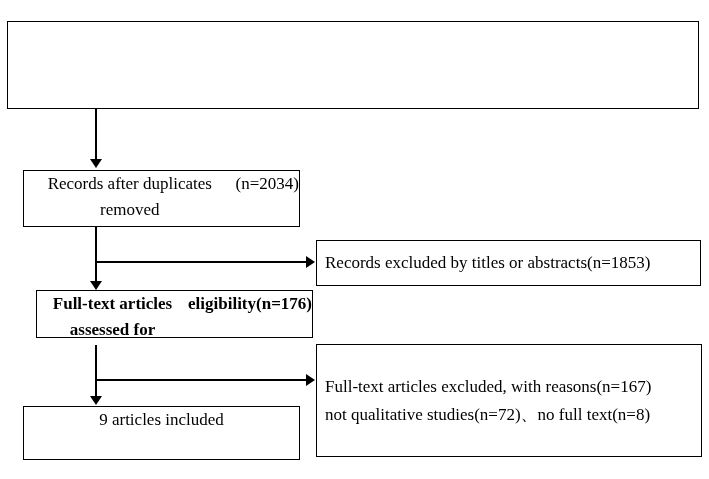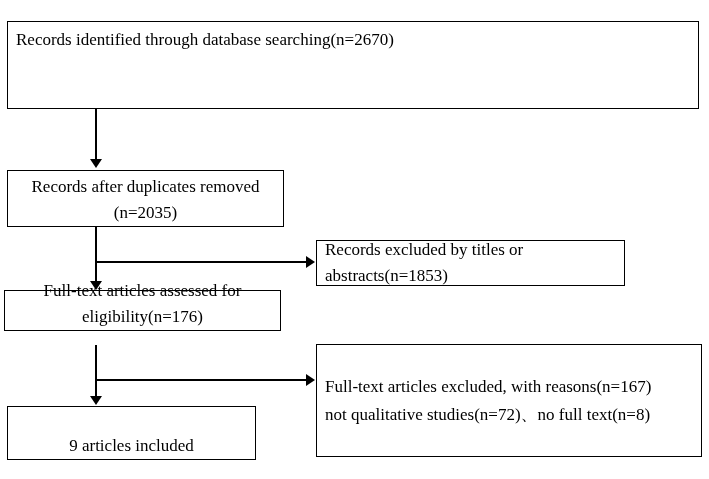"Records identified through database" span.txt-line { html: <span>Records identified through database searching(n=2670)</span> -> none }
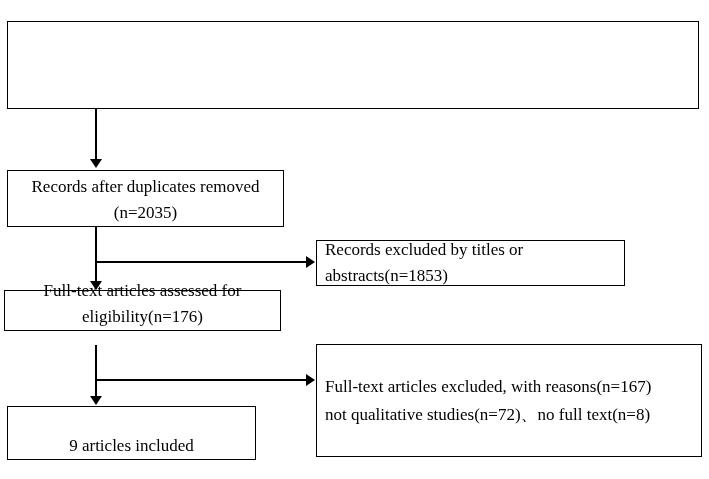"Records after duplicates removed" .box.center-text { flex-direction: column -> row; justify-content: flex-end -> center; margin-left: none -> 16px }
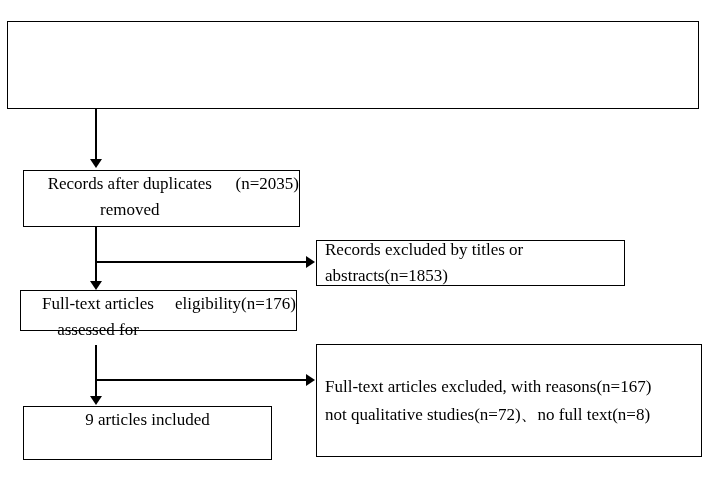"(n=2035)" span.txt-line { text: 2035 -> 2034 }
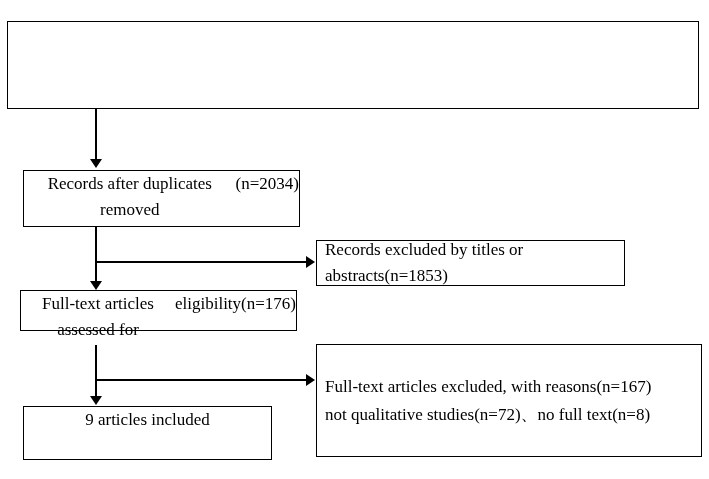"Records excluded by titles or" div.box { width: 309px -> 385px }
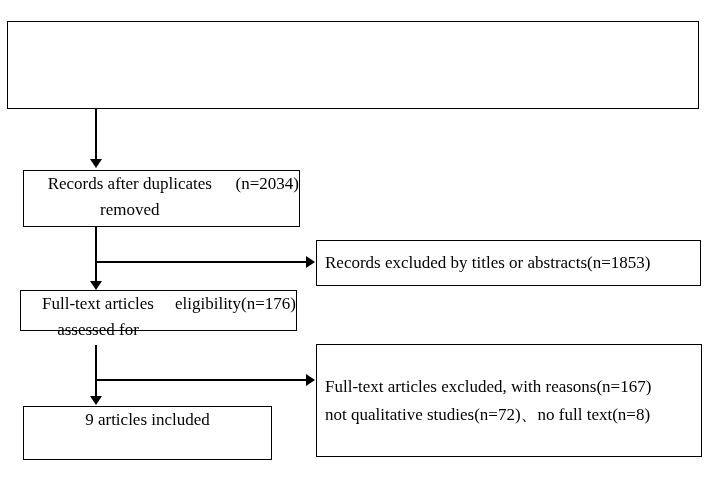"Full-text articles assessed for" div.box { font-weight: none -> bold; height: 41px -> 48px; left: 4px -> 20px }
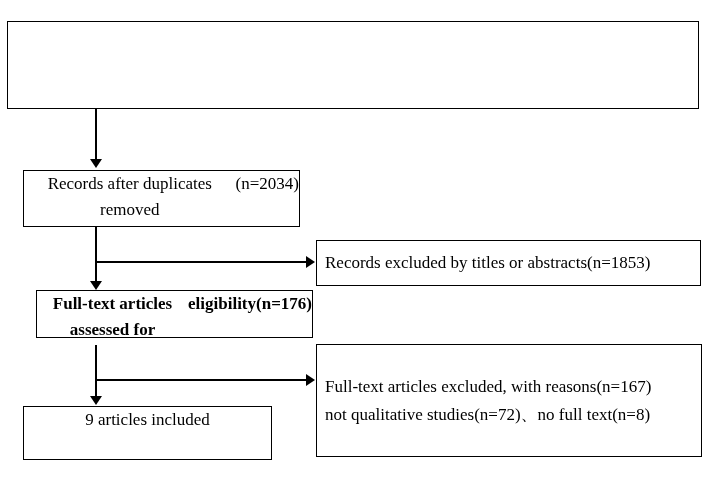"9 articles included" div.box { width: 249px -> 277px }
